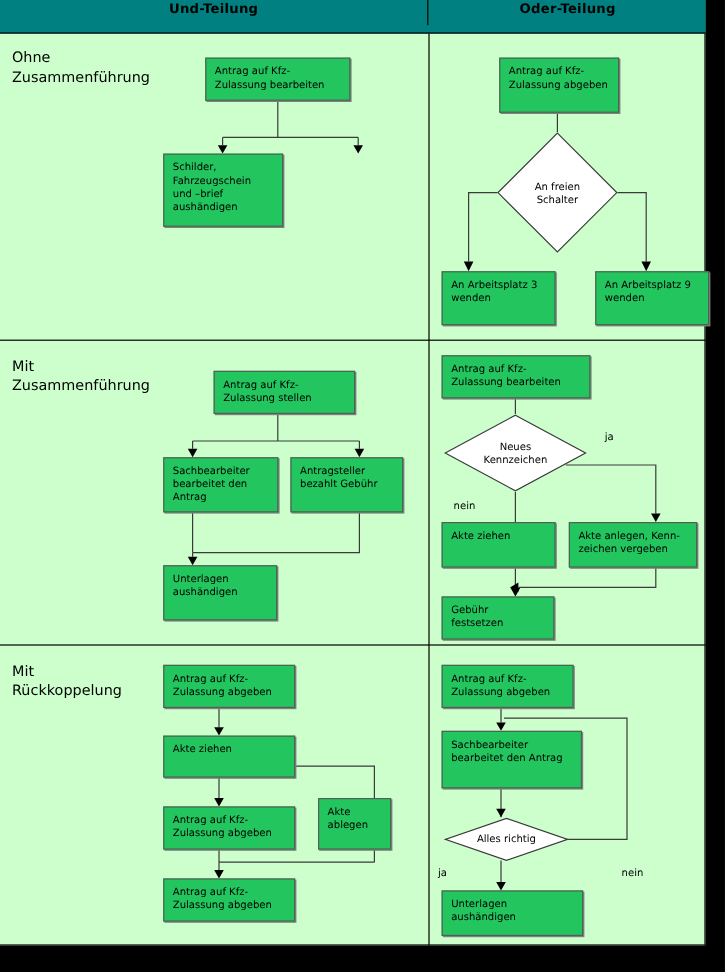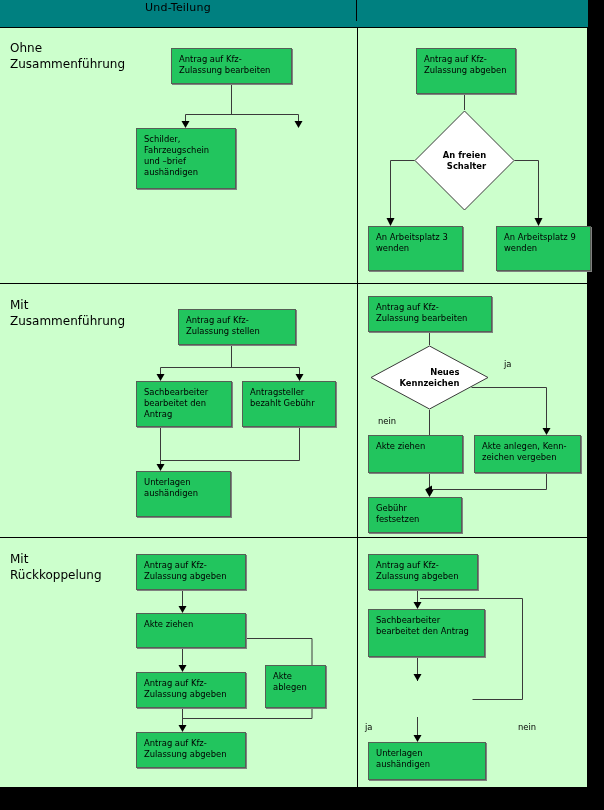"Und-Teilung" .header-cell { font-weight: normal -> bold }
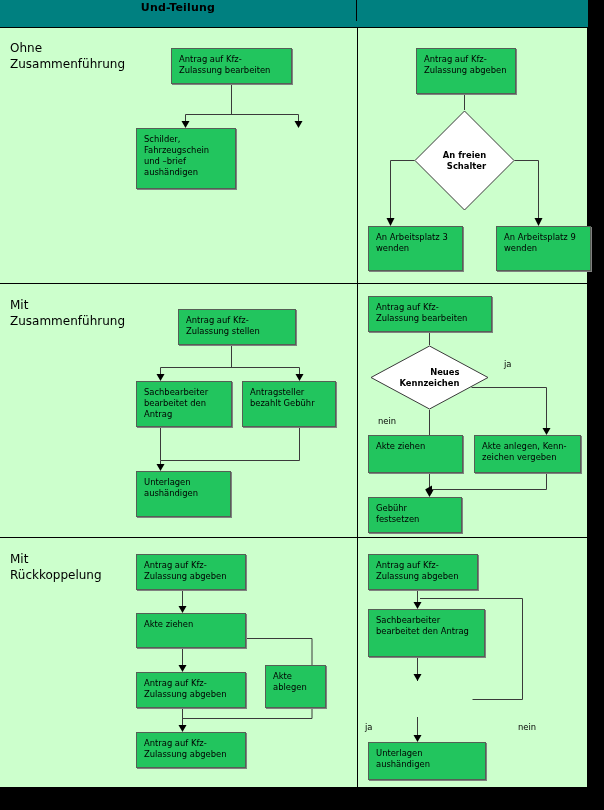"Oder-Teilung" div.header-cell { html: none -> <div>Oder-Teilung</div> }
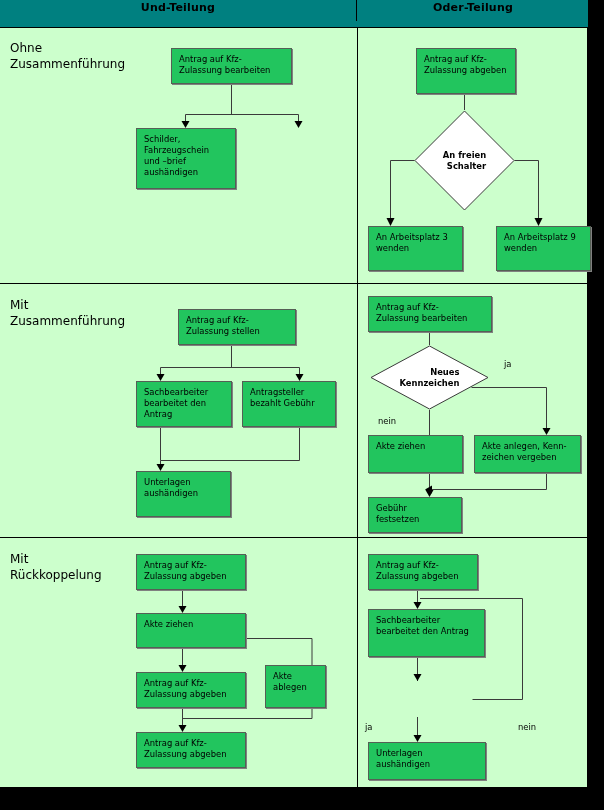"An freien" .diamond-text { font-weight: bold -> none; text-align: right -> center }
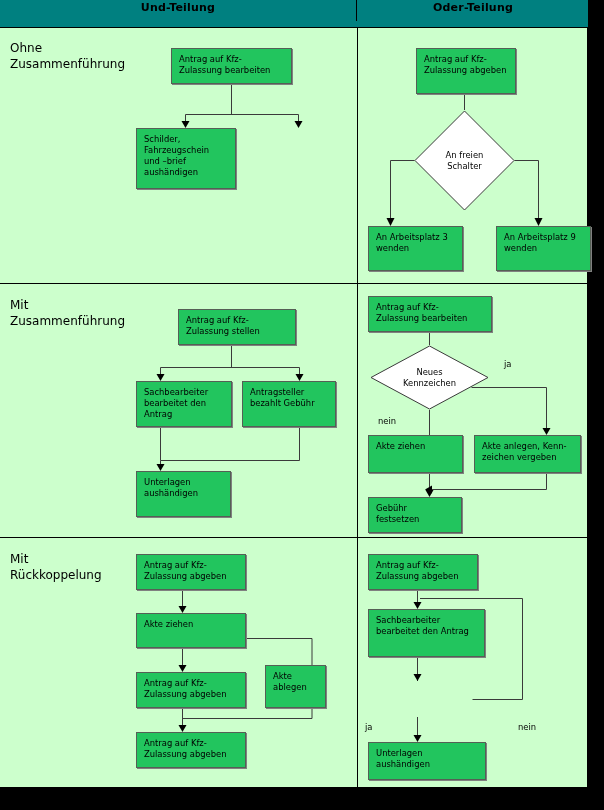"Alles richtig" div.diamond-wrap { html: none -> <div> <svg> <polygon></polygon> </svg> <div>Alles richtig</div> </div> }
